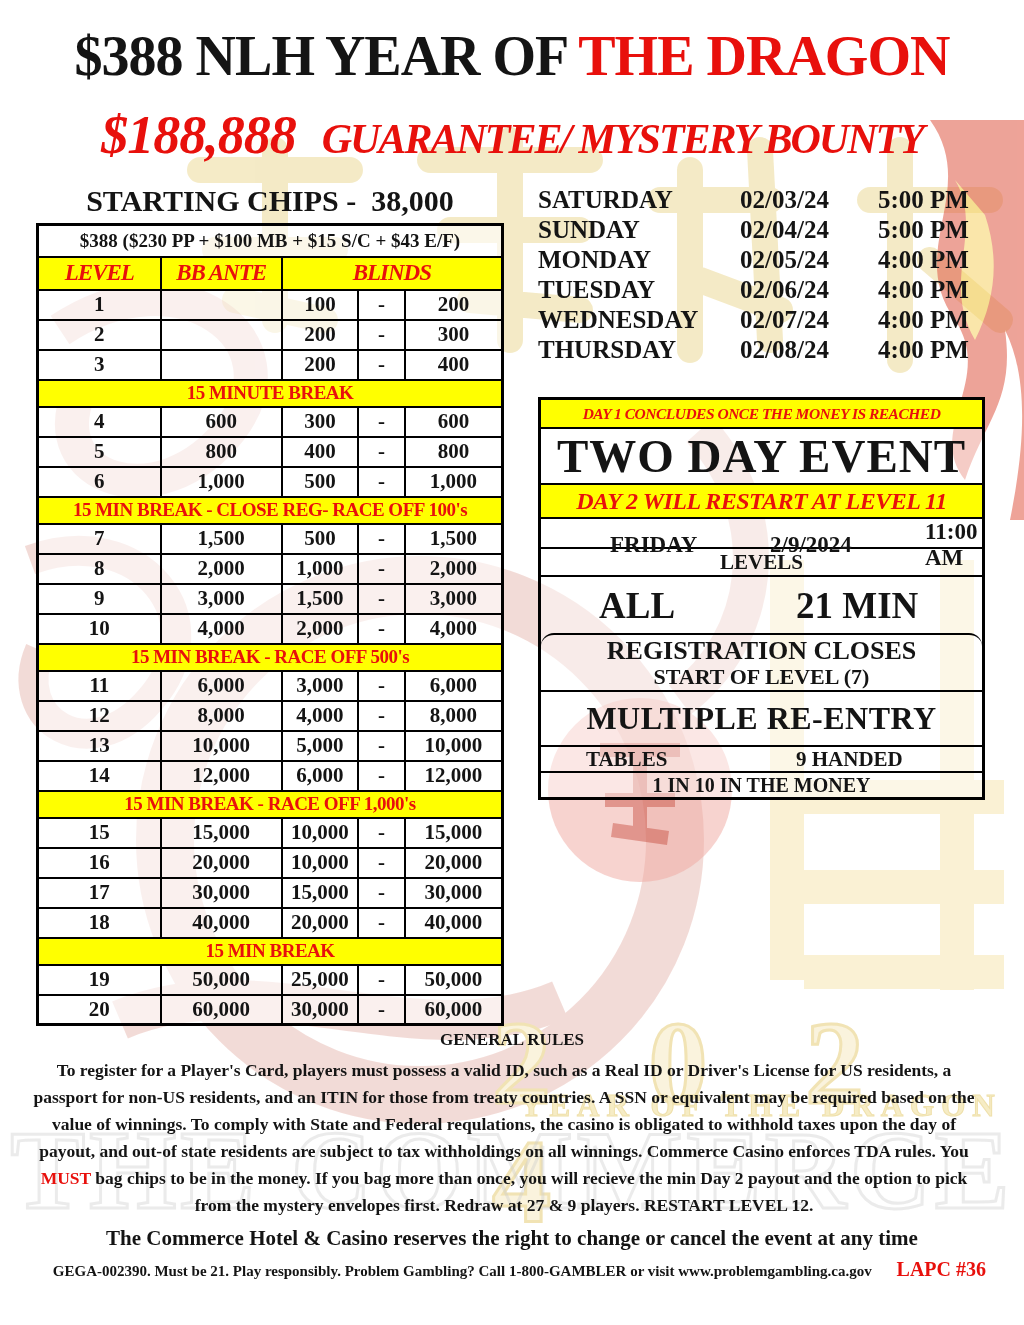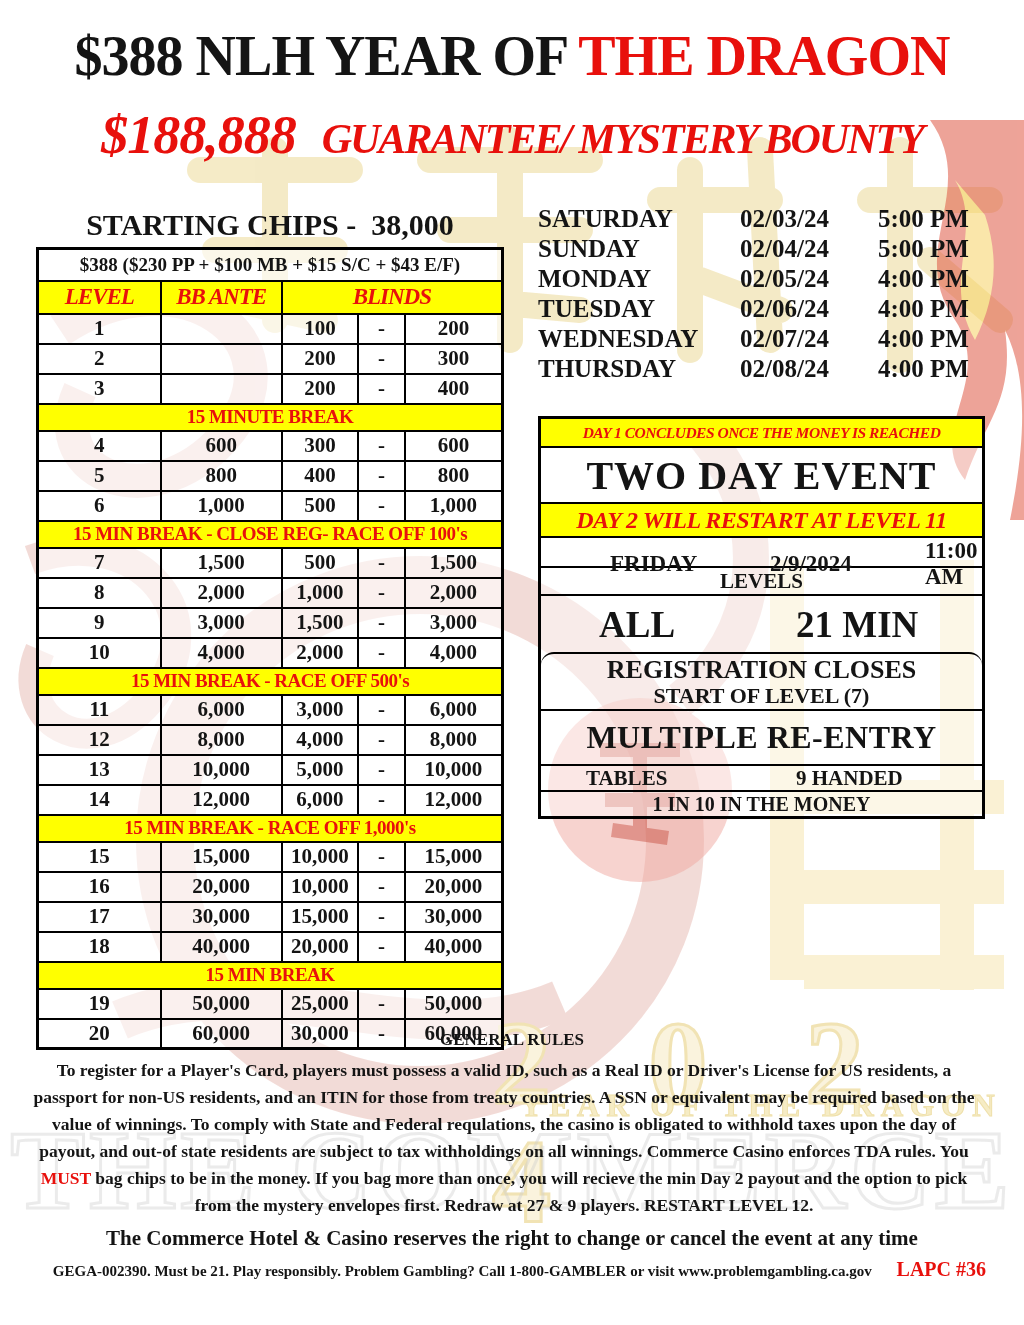"STARTING CHIPS - 38,000" .left-col { top: 208px -> 184px }
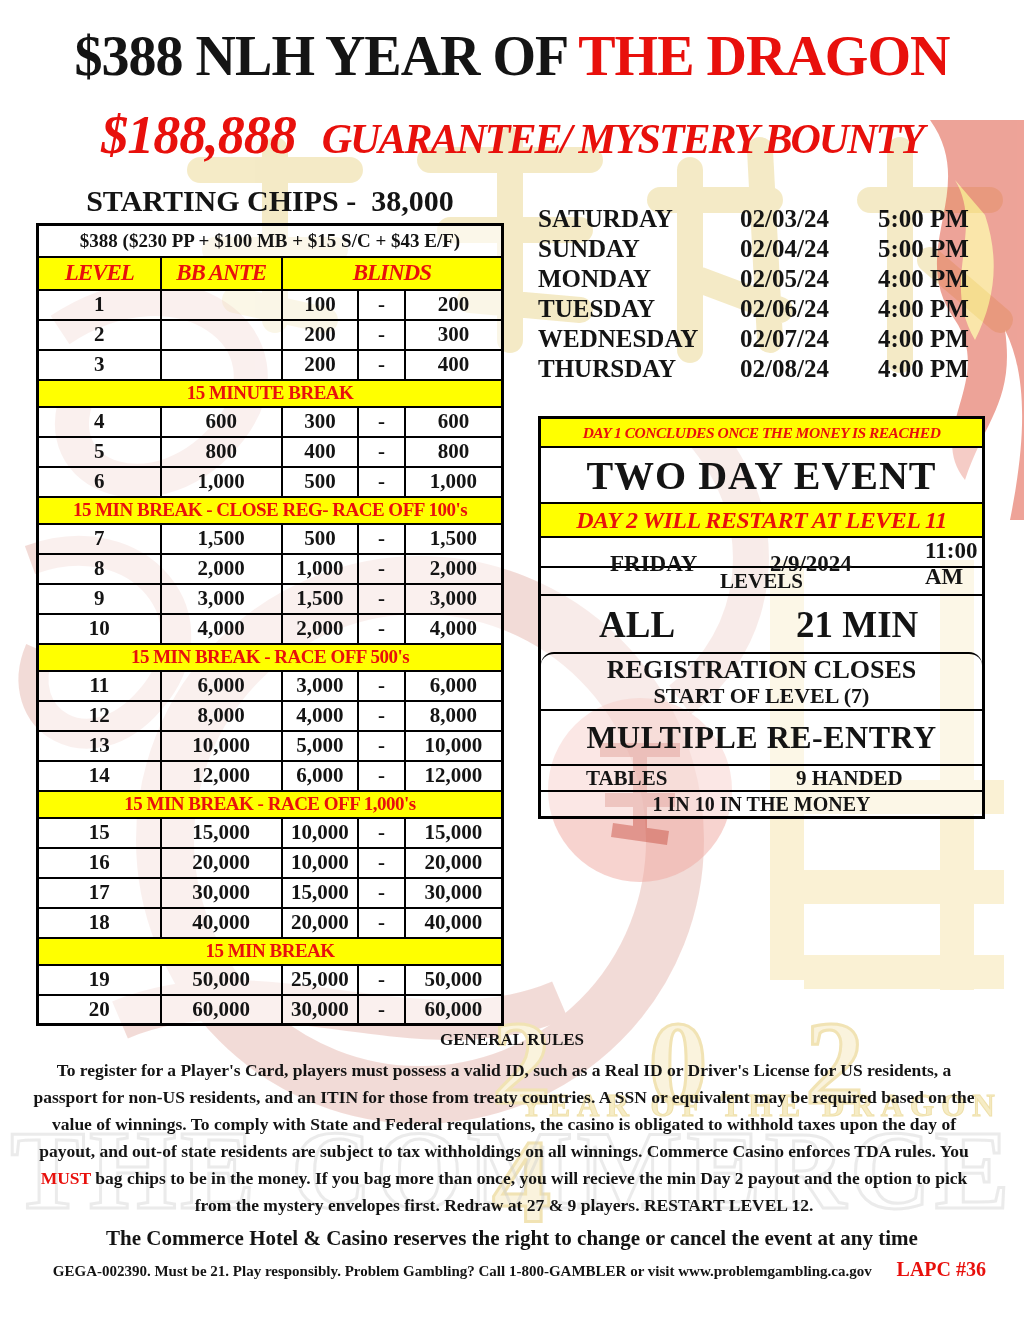"SATURDAY" .right-col { top: 204px -> 185px }
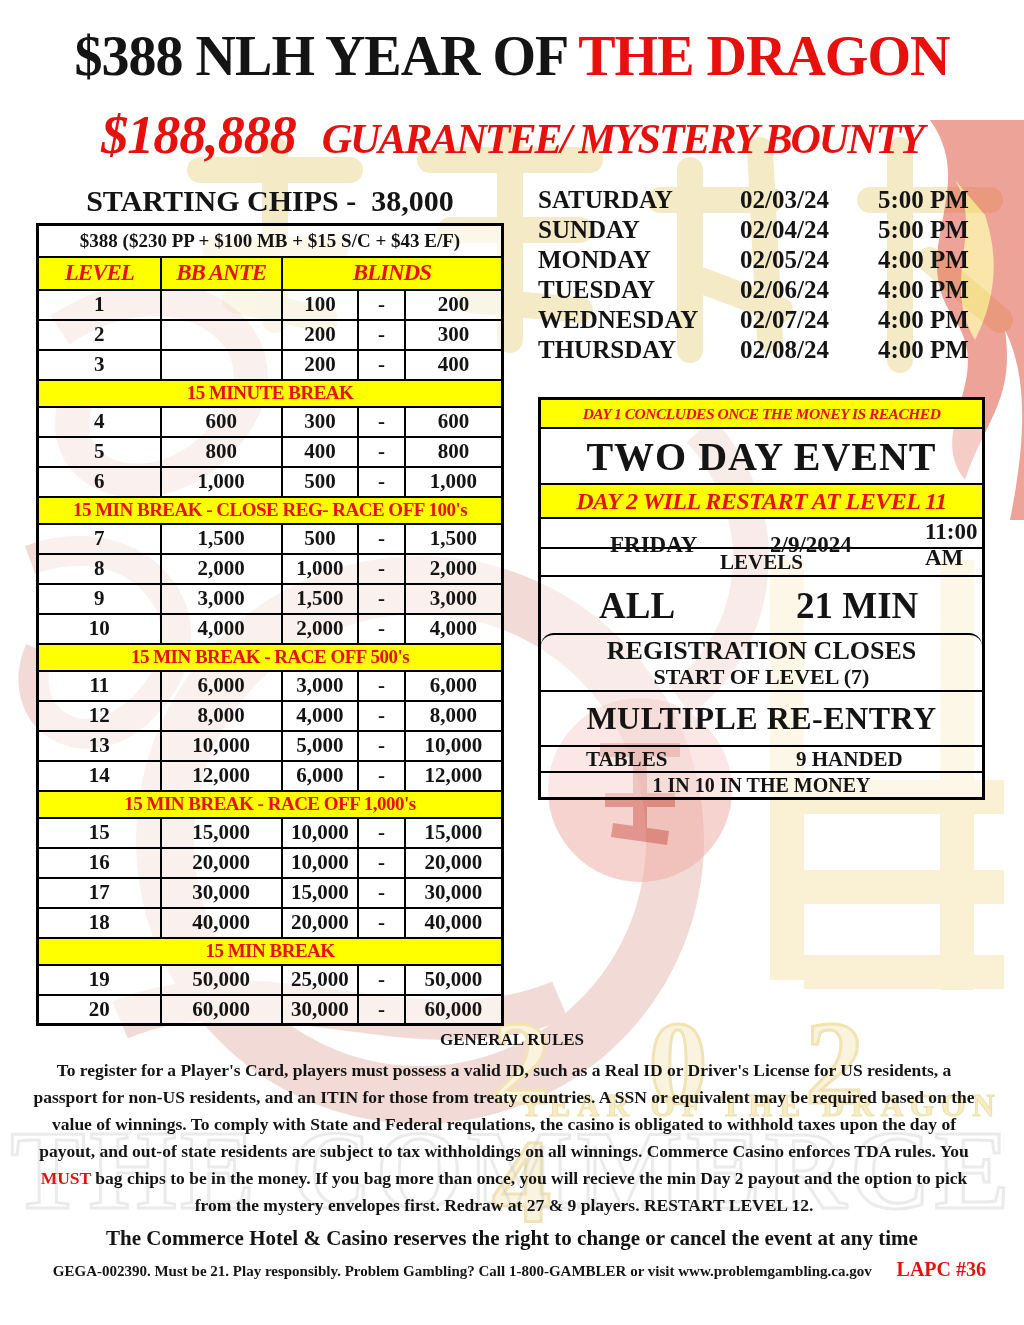"TWO DAY EVENT" .row.twoday { font-size: 40px -> 47px }
